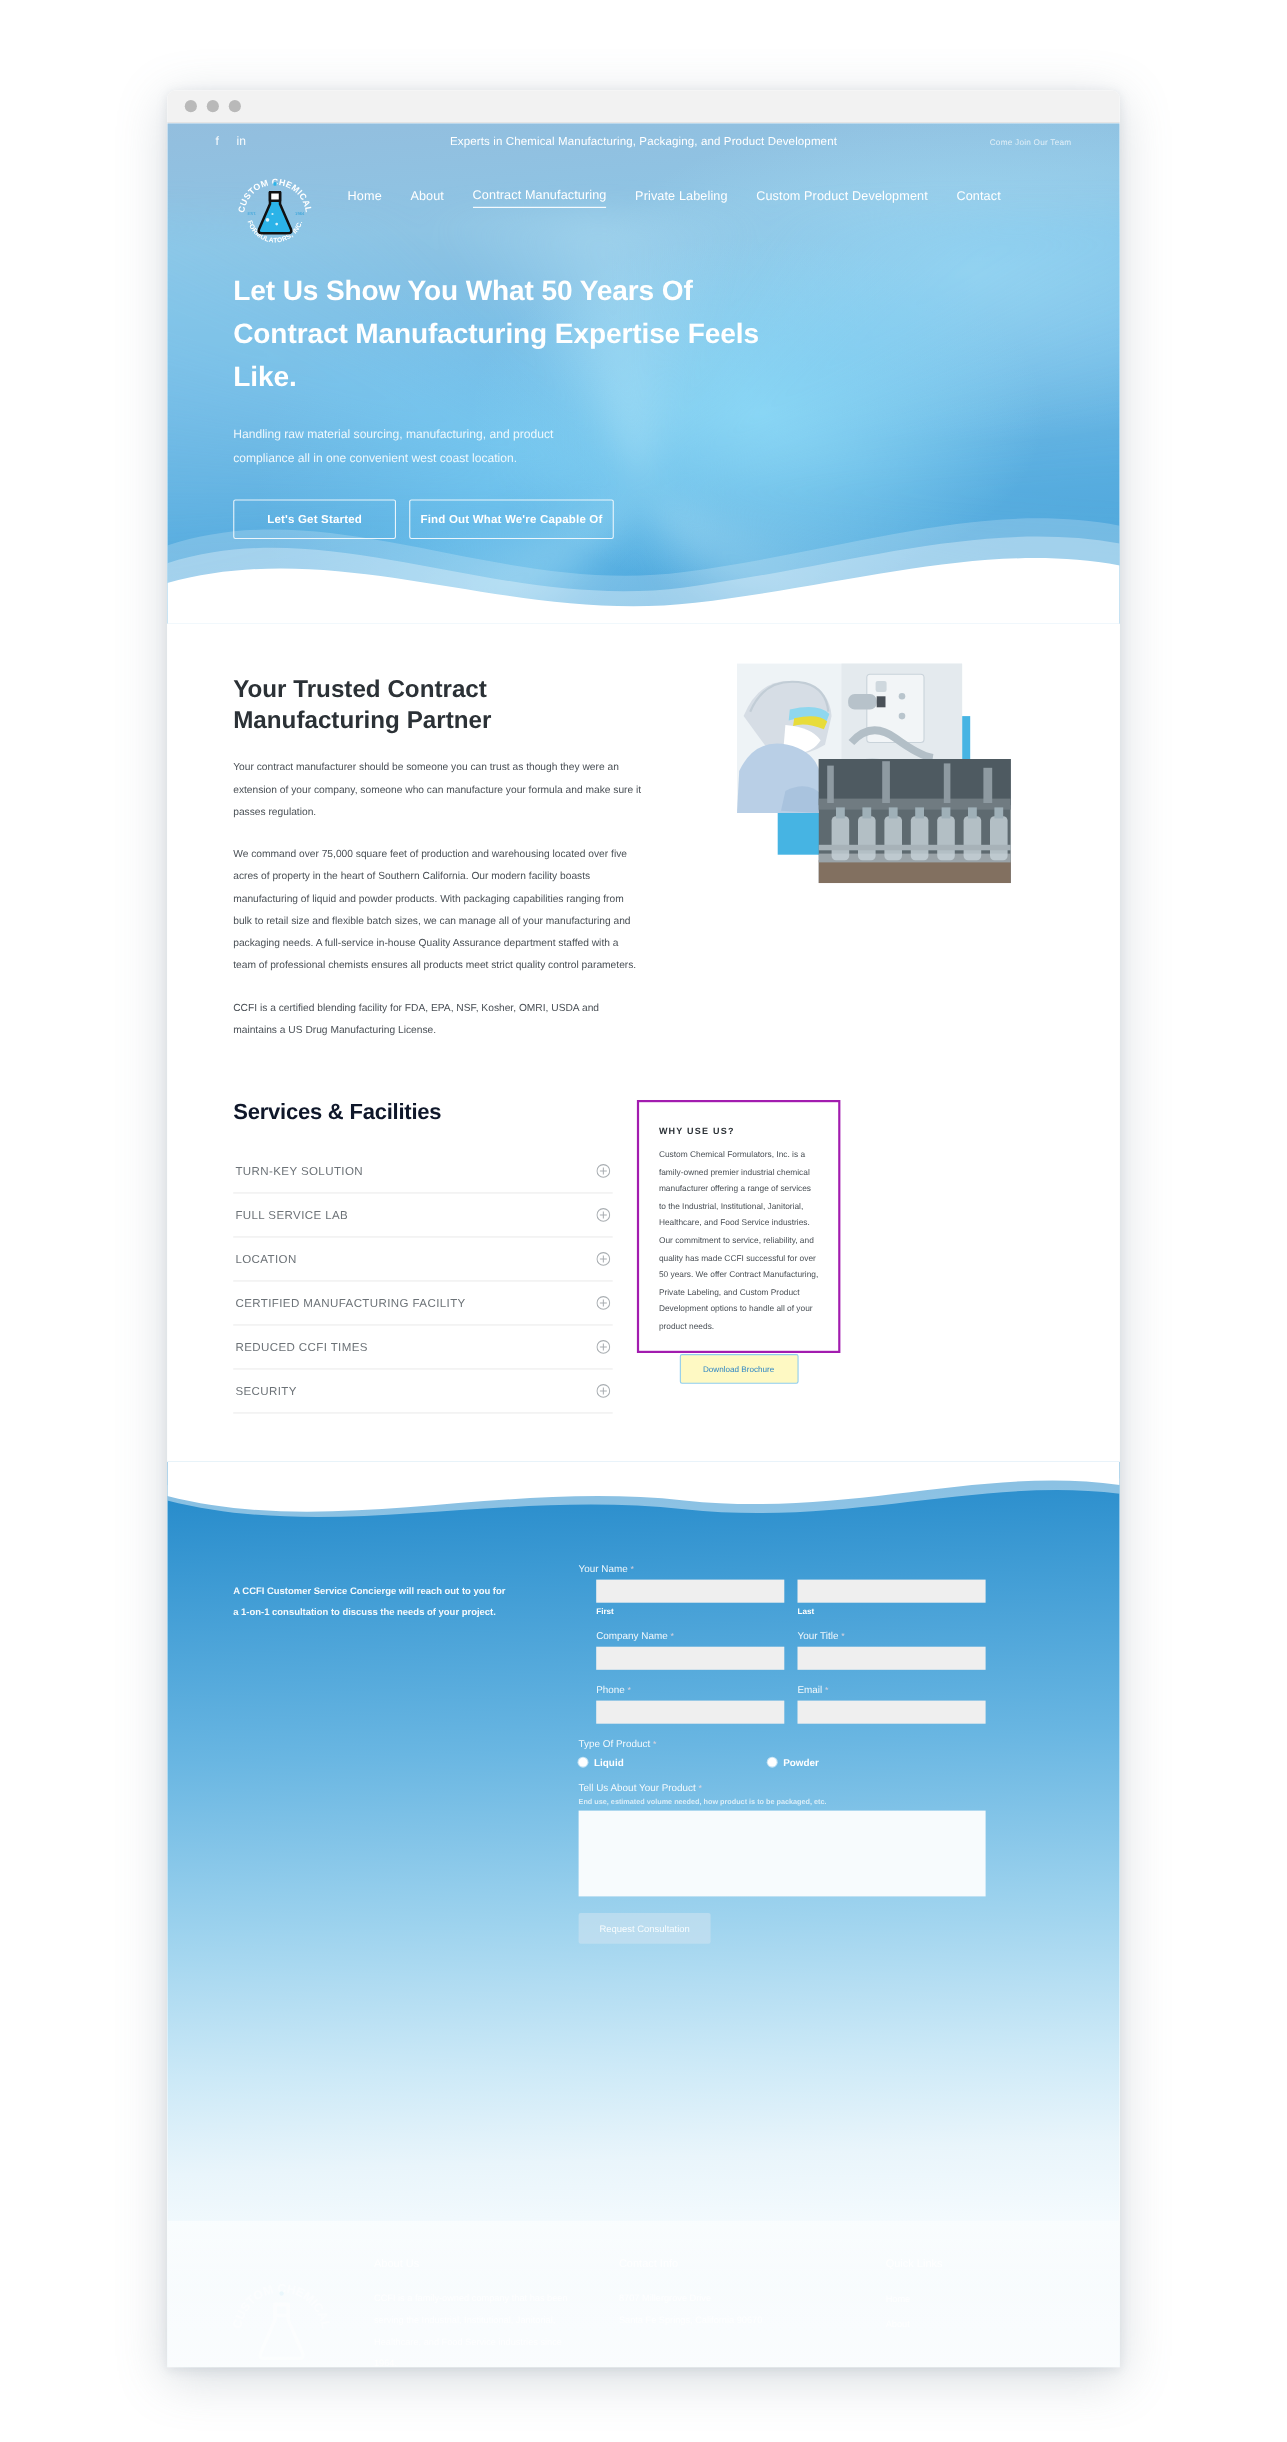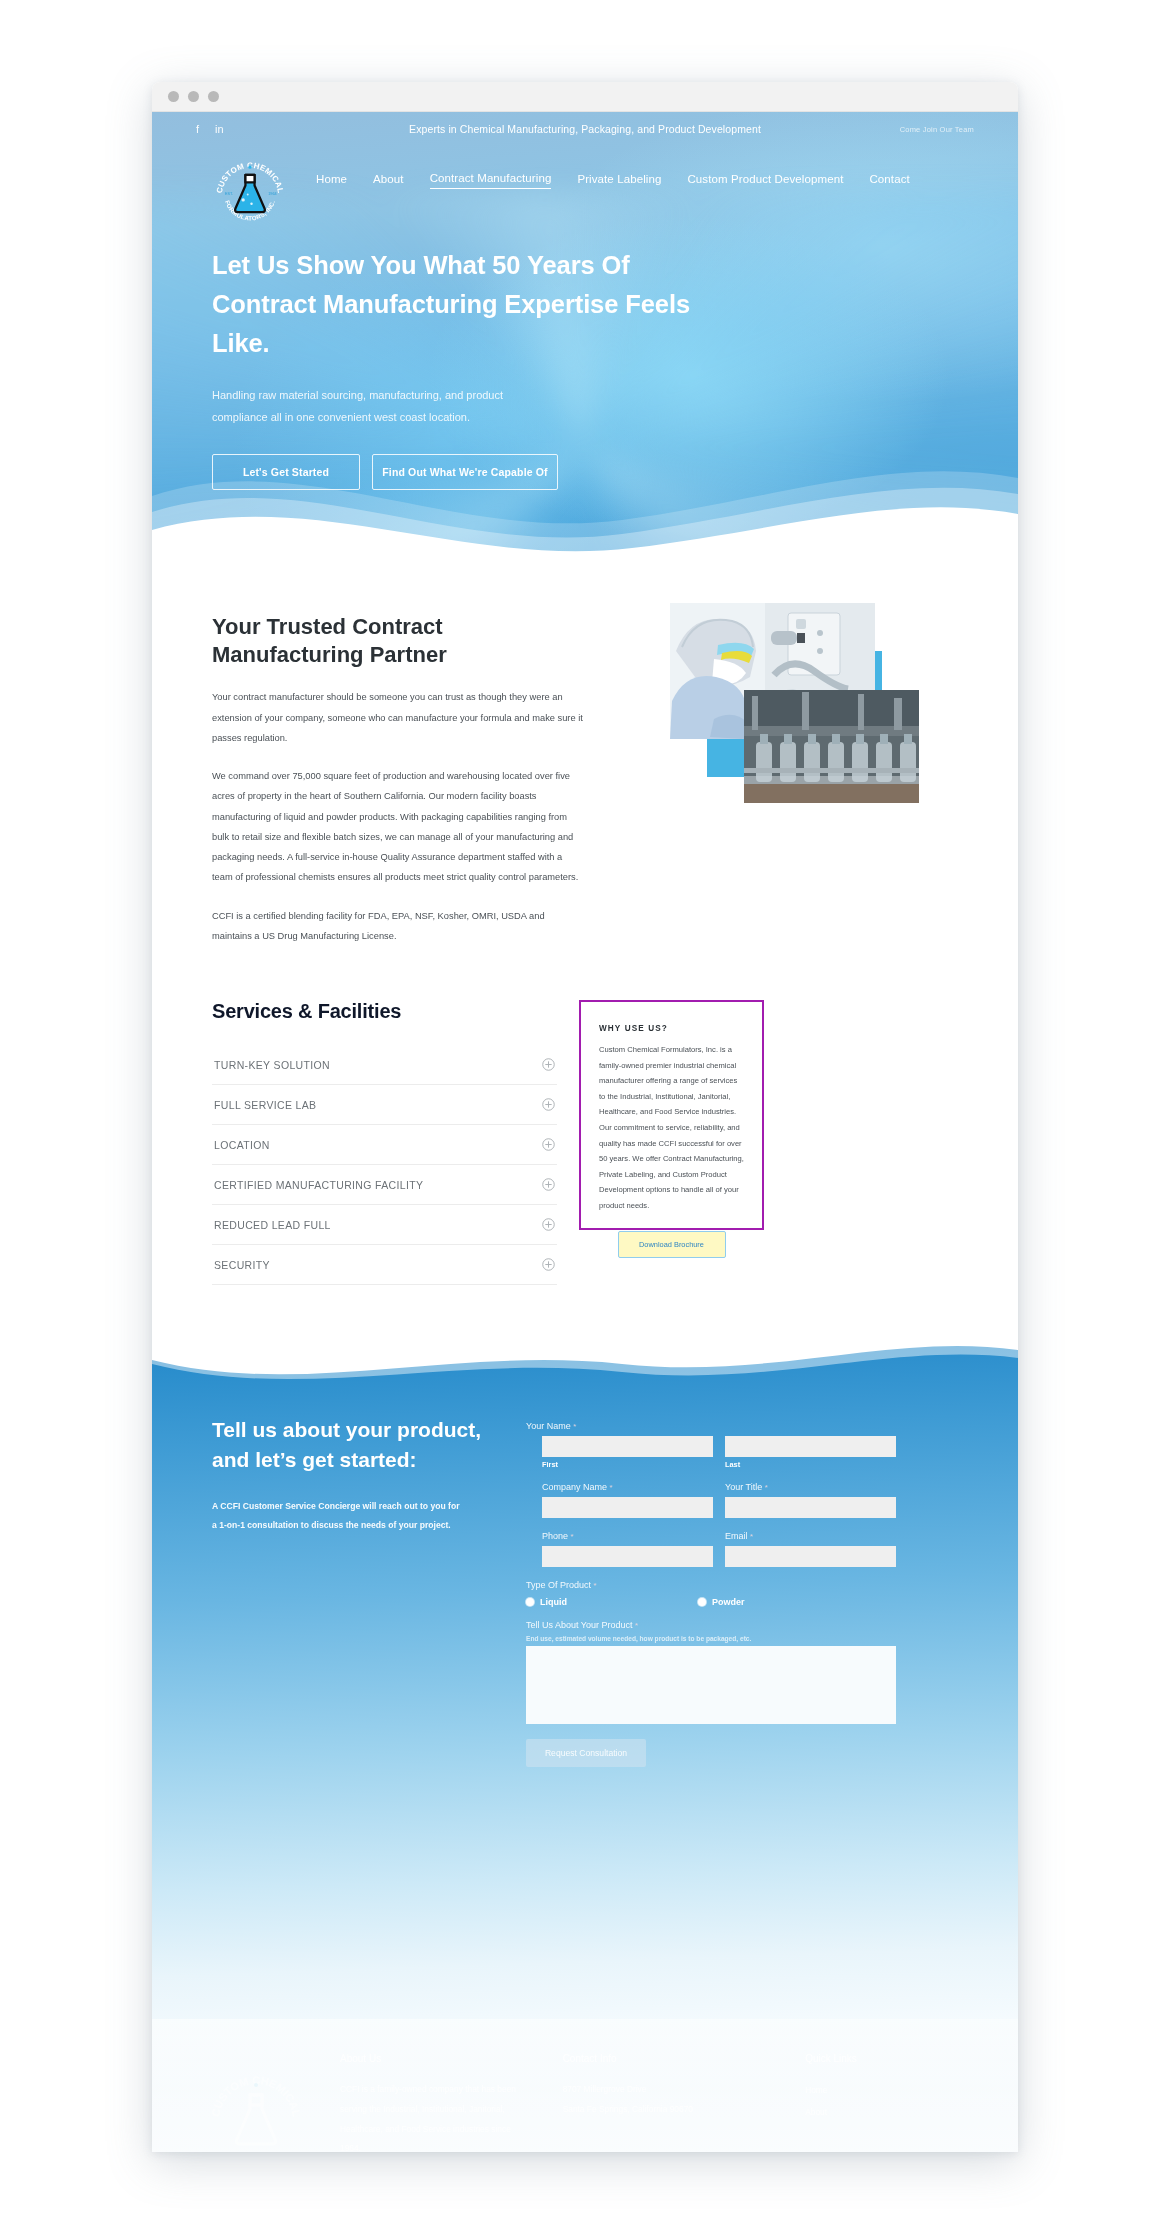"REDUCED LEAD FULL" span.acc-label { text: LEAD FULL -> CCFI TIMES }
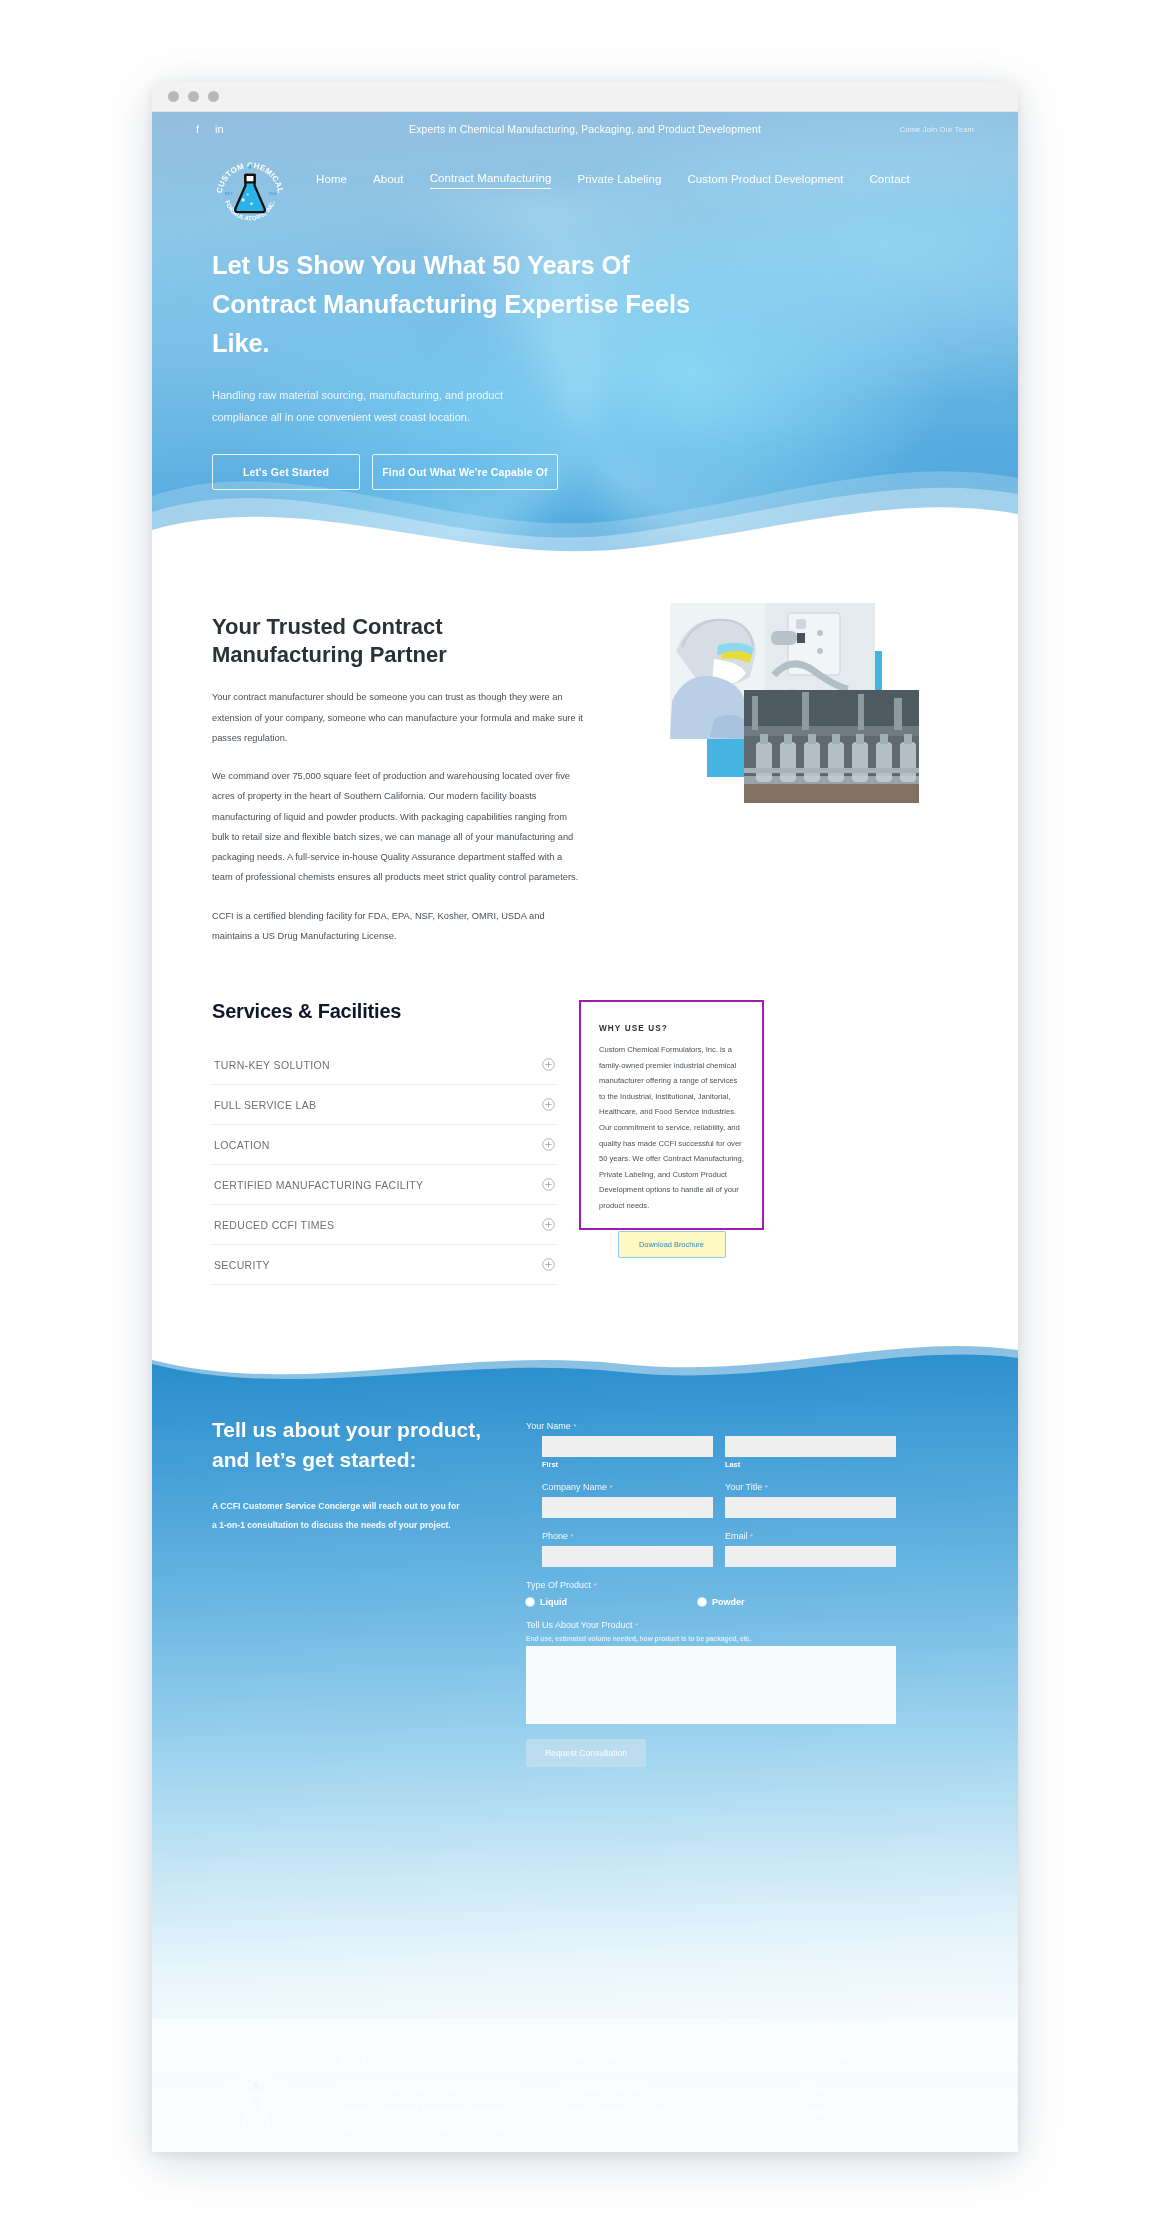"Tell us about your product," h2 { html: <h2>Tell us about your product, and let’s get started:</h2> -> none }
